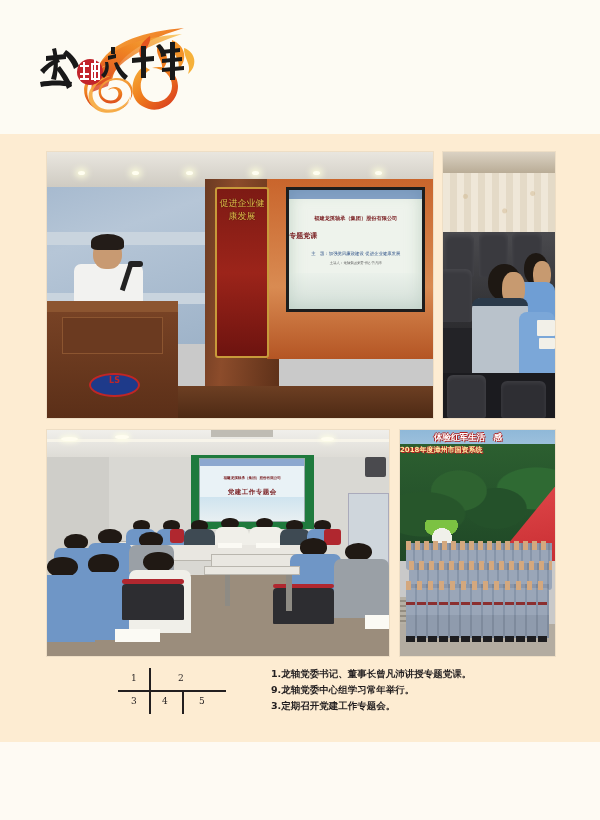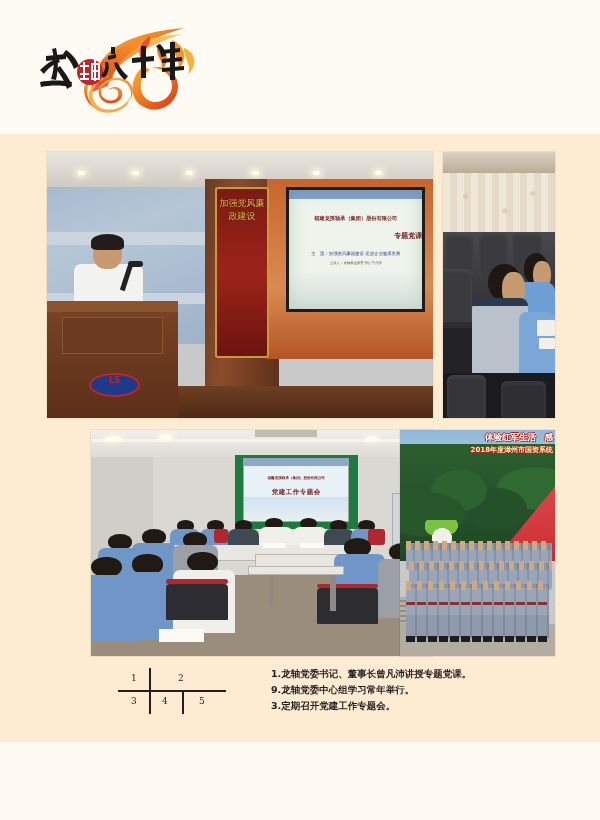"加强党风廉政建设" div.gz { text: 加强党风廉政建设 -> 促进企业健康发展 }
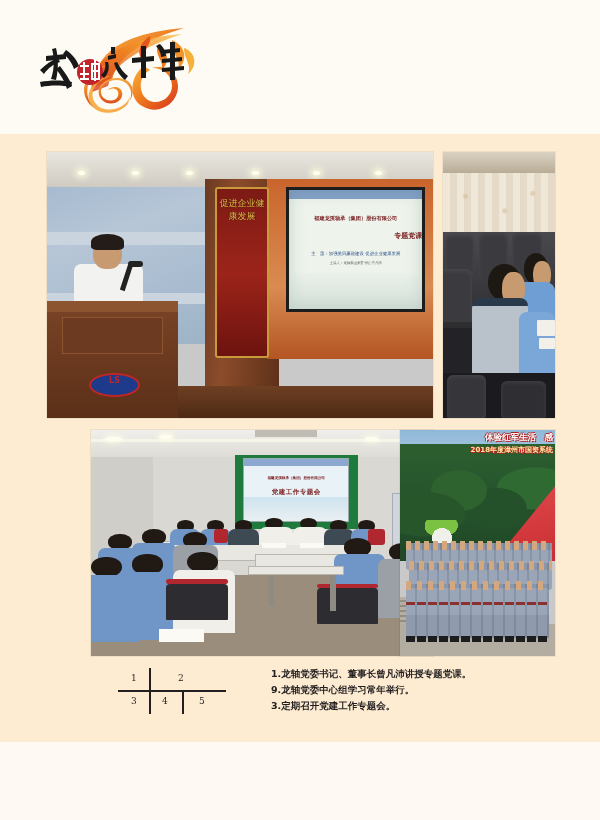"专题党课" .p1-screen .t2 { text-align: right -> left }
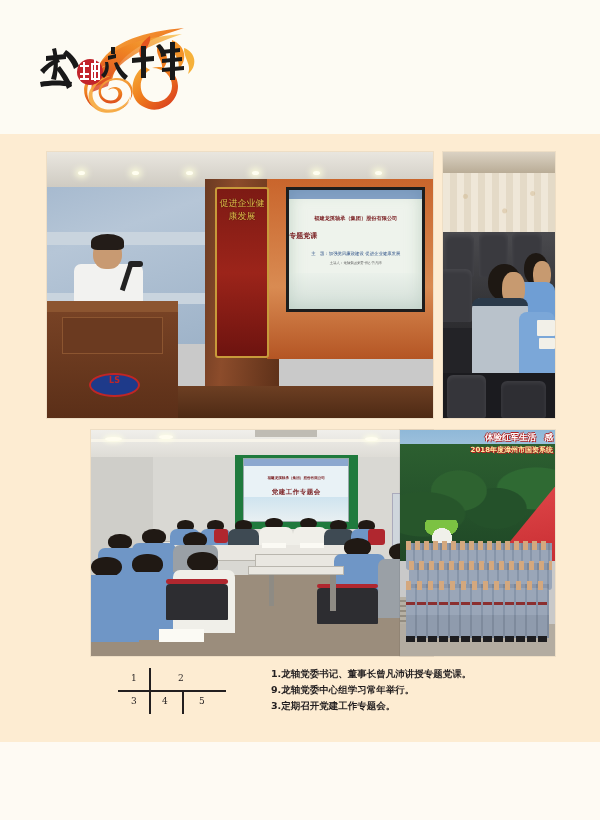"体验红军生活 感" .p4-banner .l1 { margin-left: none -> 34px; text-align: right -> none }
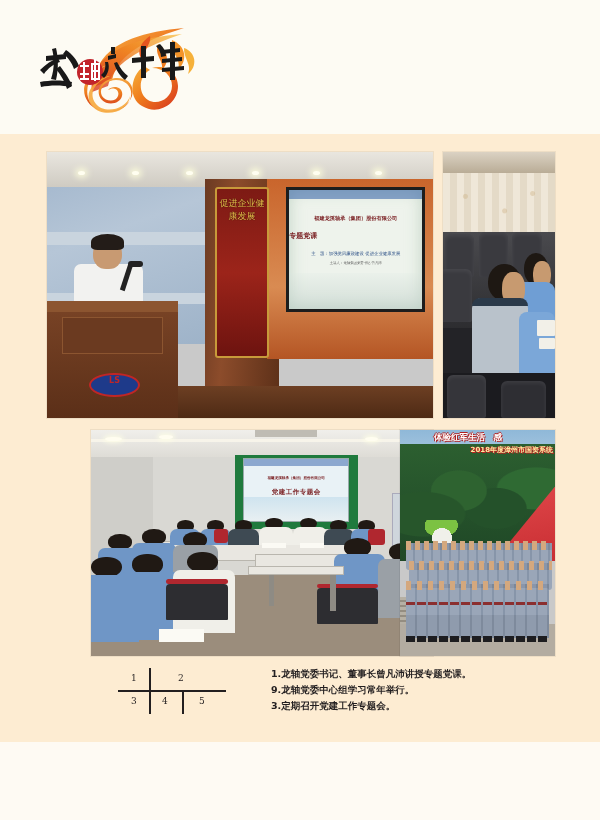"2018年度漳州市国资系统" .p4-banner .l2 { text-align: right -> left }
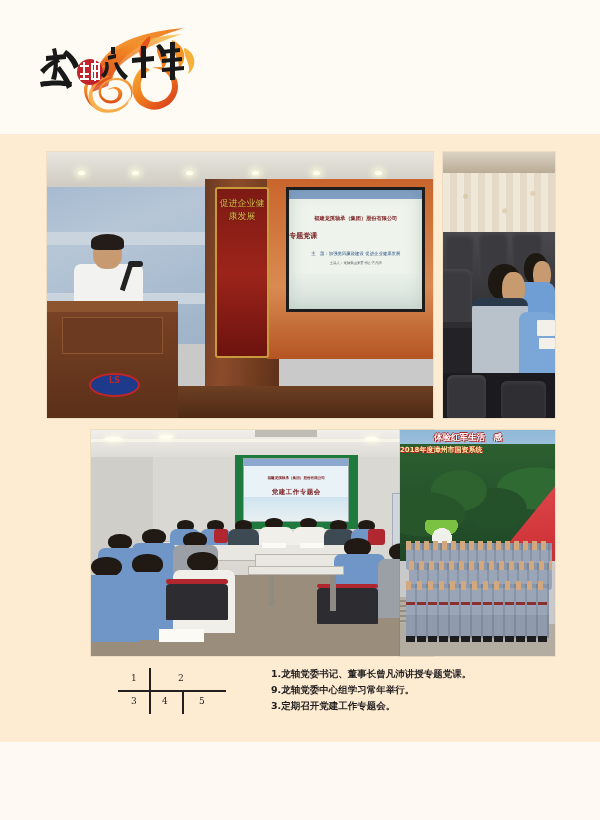"党建工作专题会" .ph3 { margin-left: 44px -> none }
